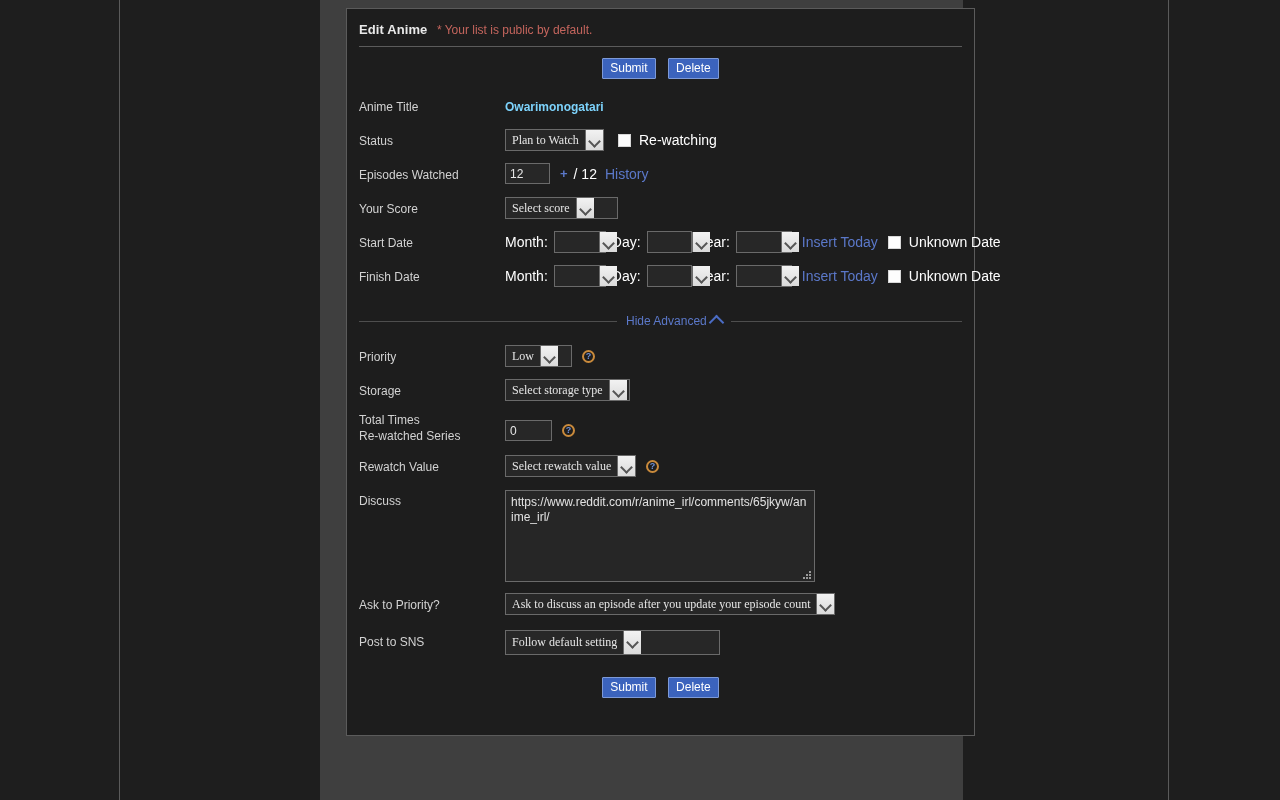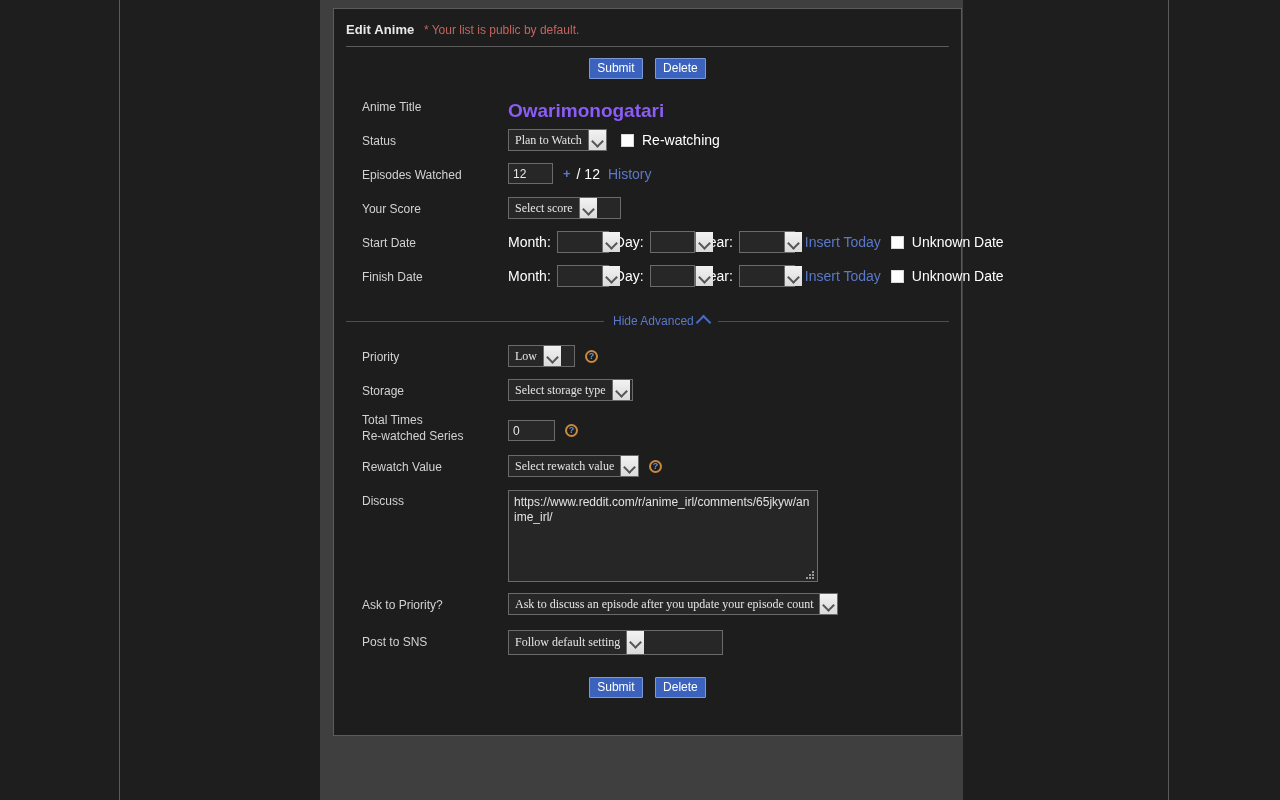"Edit Anime * Your list" .panel { left: 333px -> 346px }
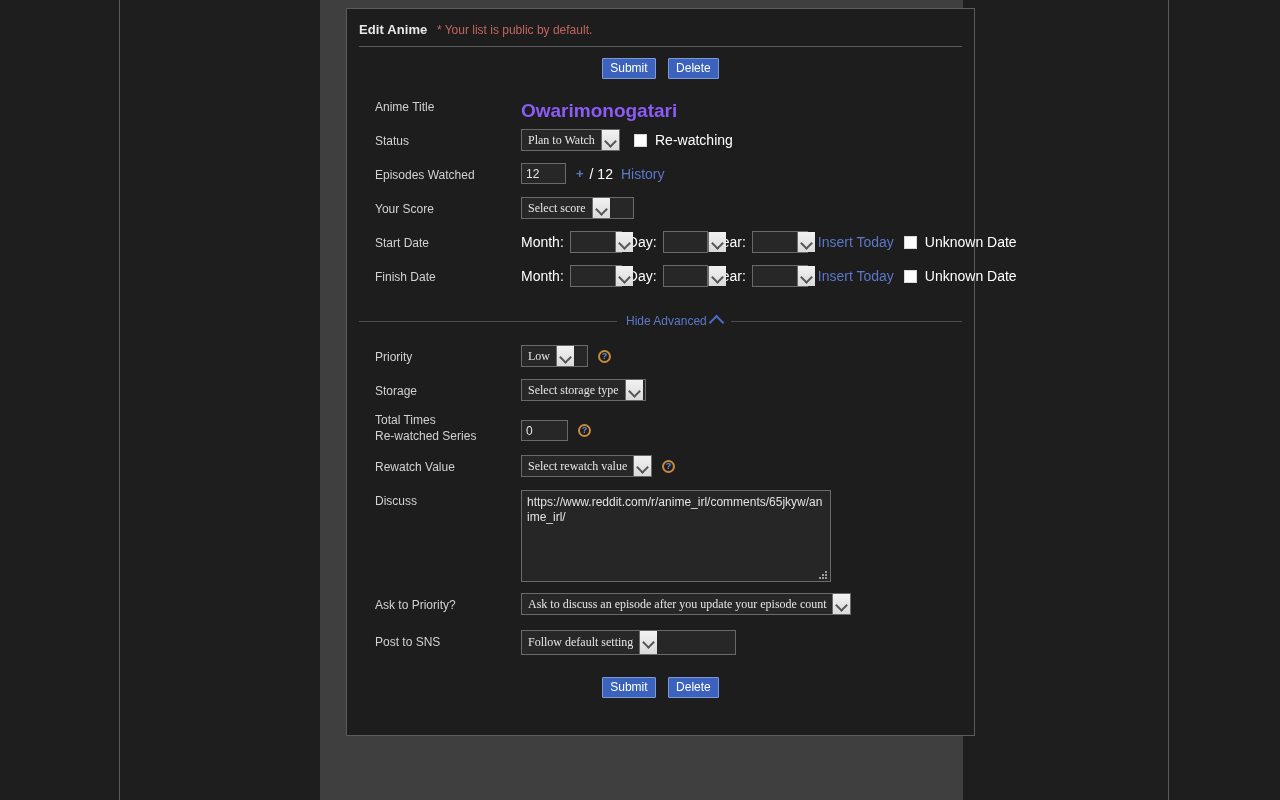"Anime Title" .form { margin: 14px 0 0 16px -> 14px 0 0 0 }
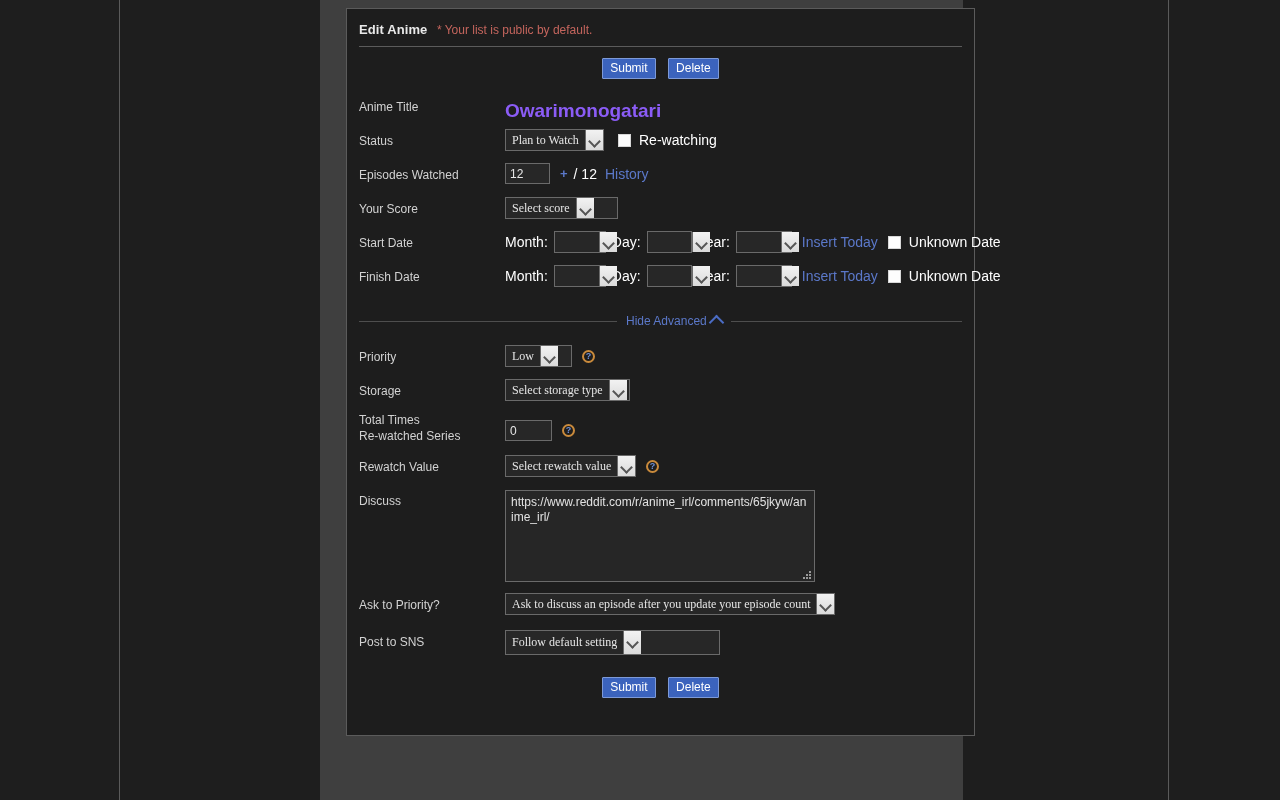"Owarimonogatari" .title-value { color: #8b5cf6 -> #7dd3fc; font-size: 19px -> 12px }
